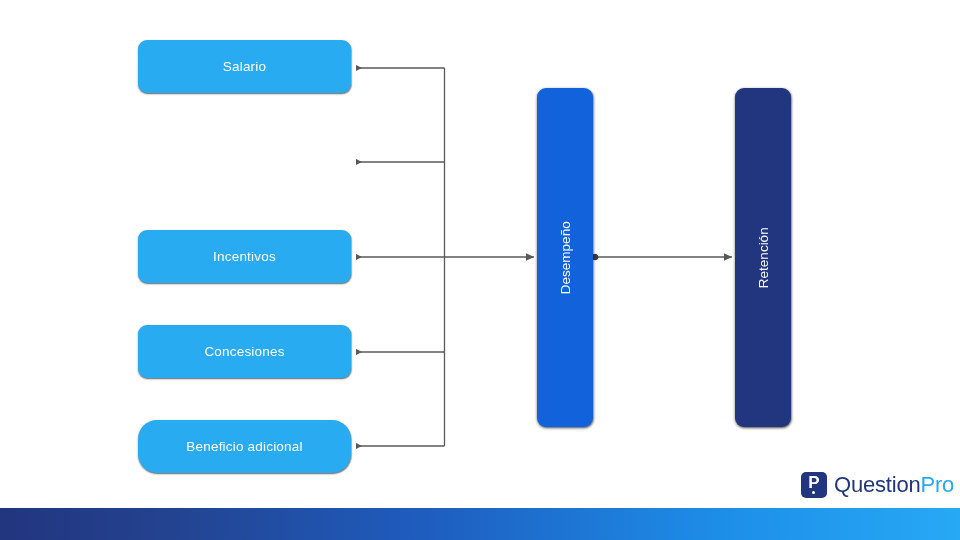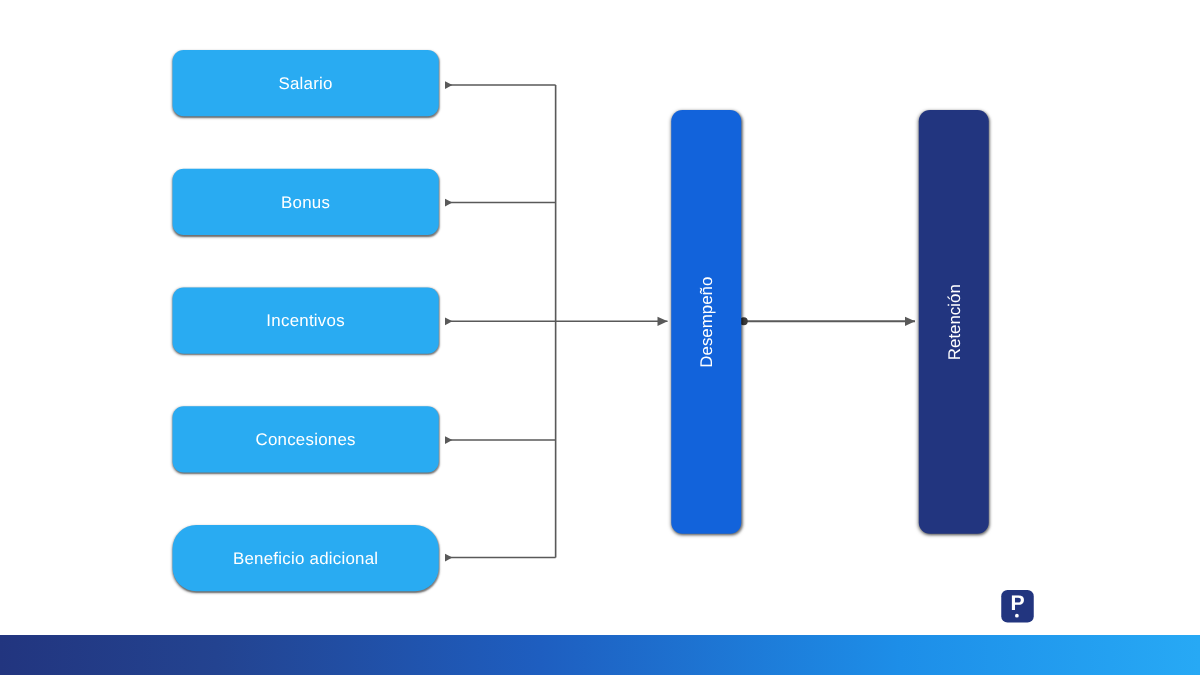"Bonus" div.factor-box { html: <div> <span>Bonus</span> </div> -> none }
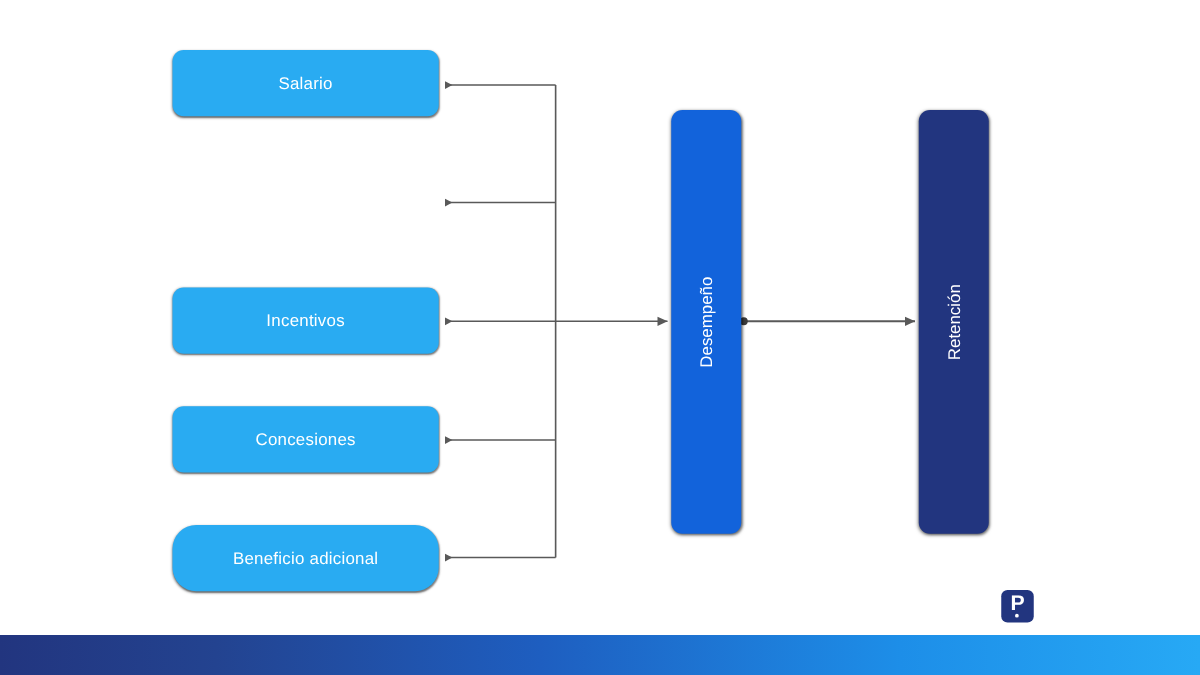"QuestionPro" div { html: none -> <div> <span>Question</span><span>Pro</span> </div> }
